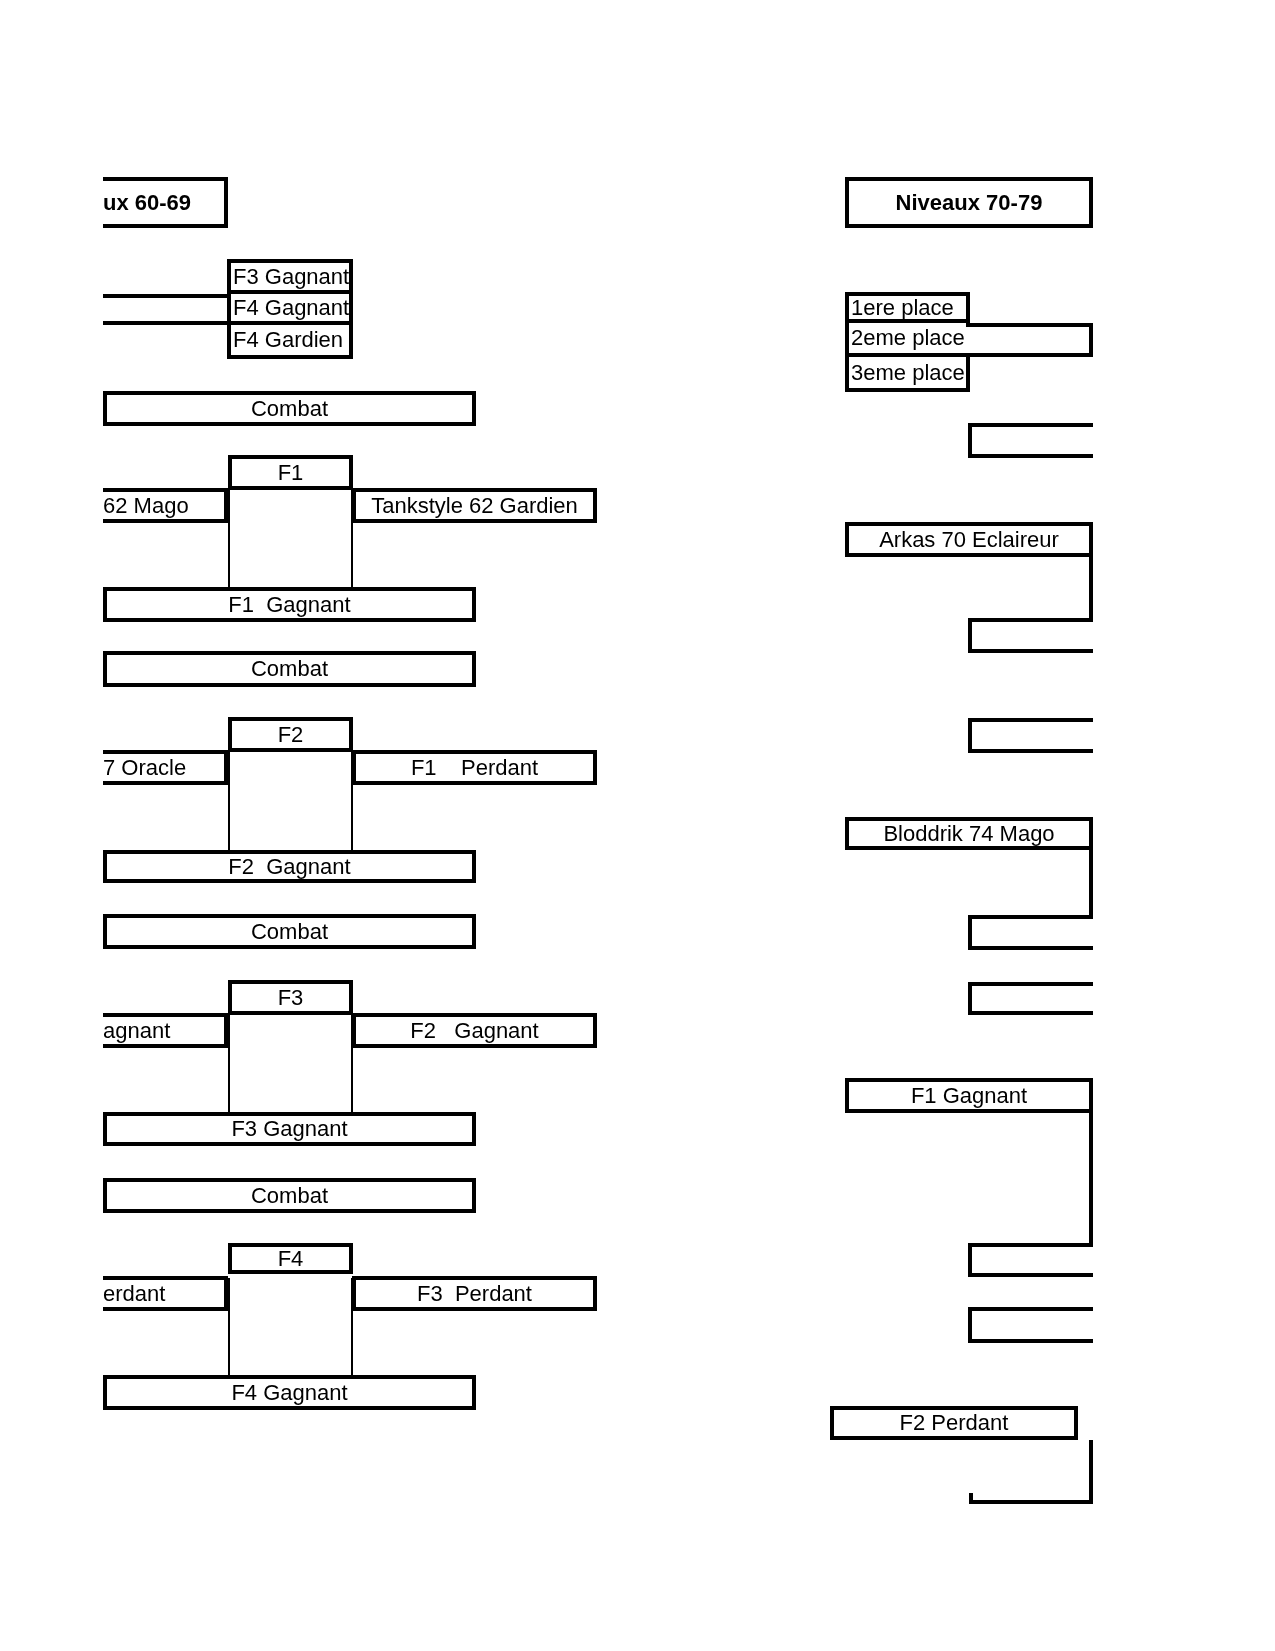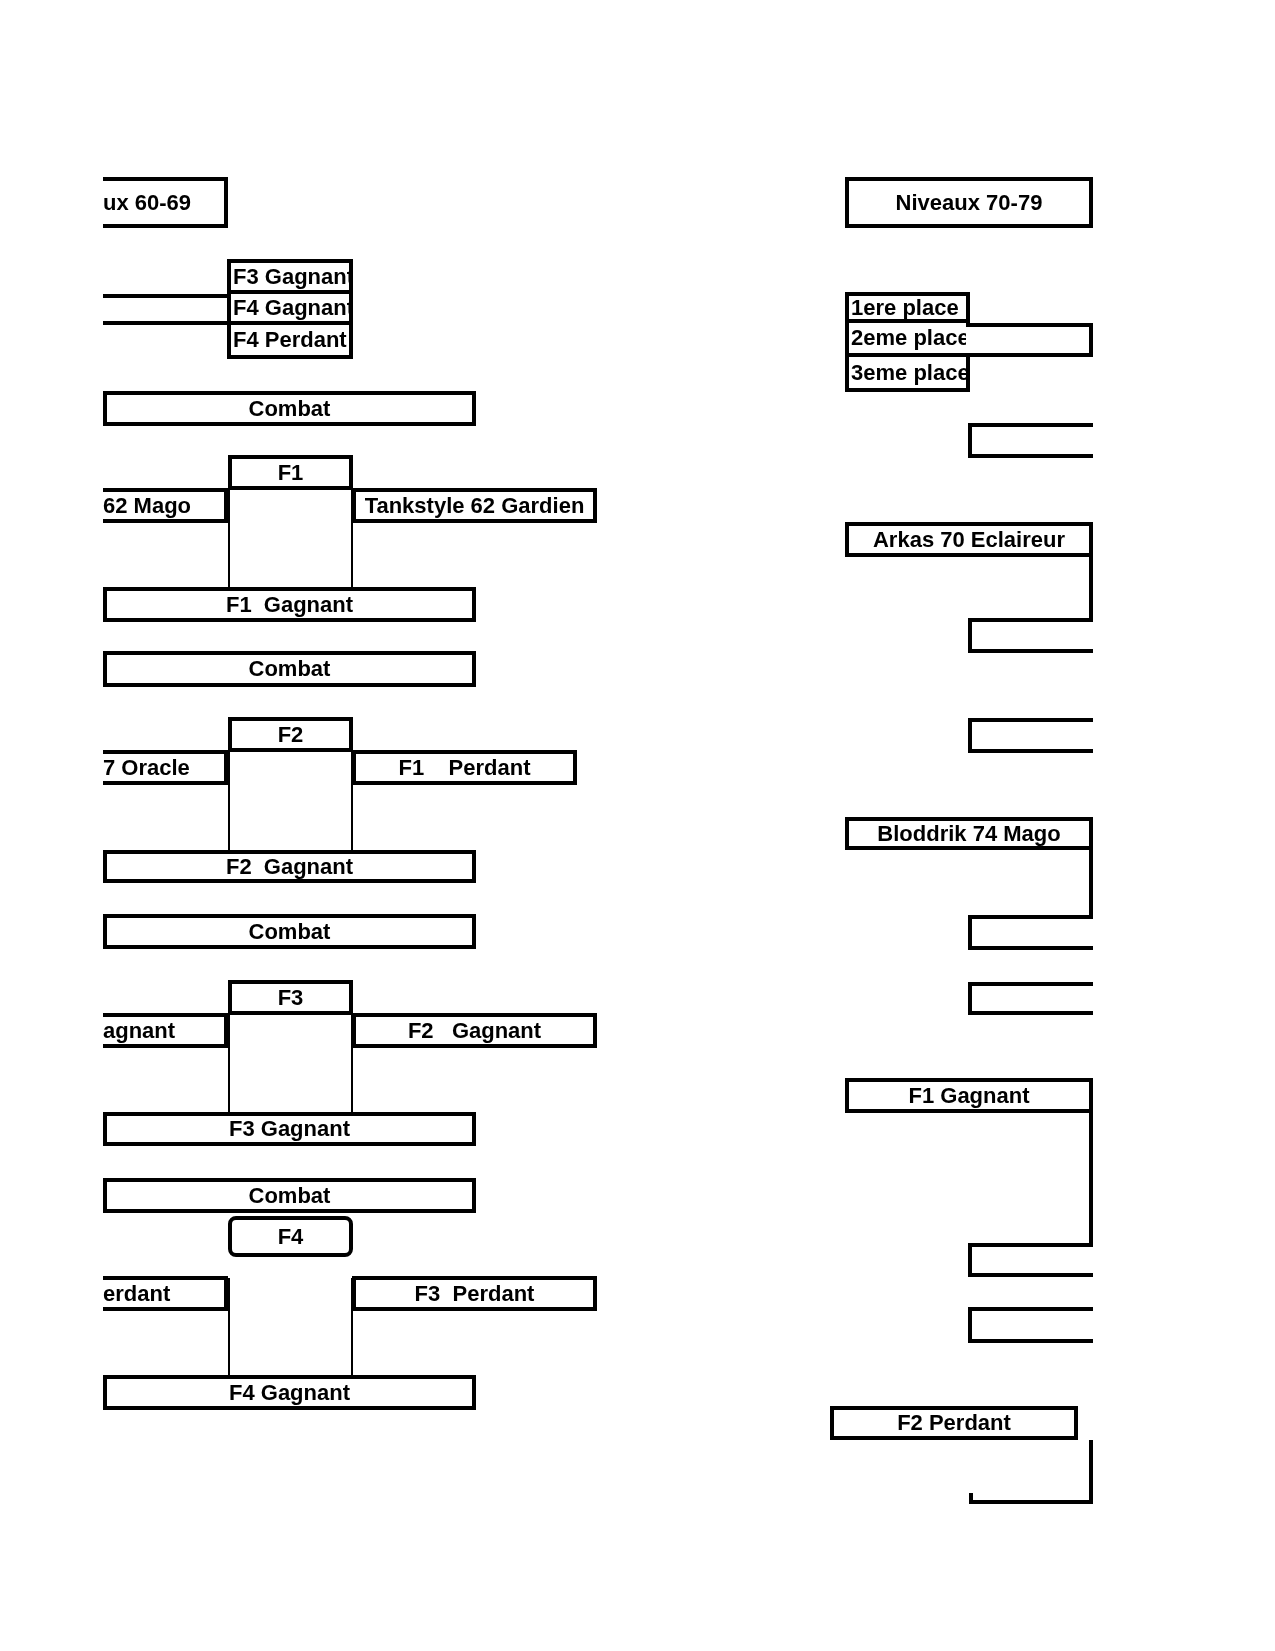"F3 Gagnant" .box { font-weight: bold -> none }
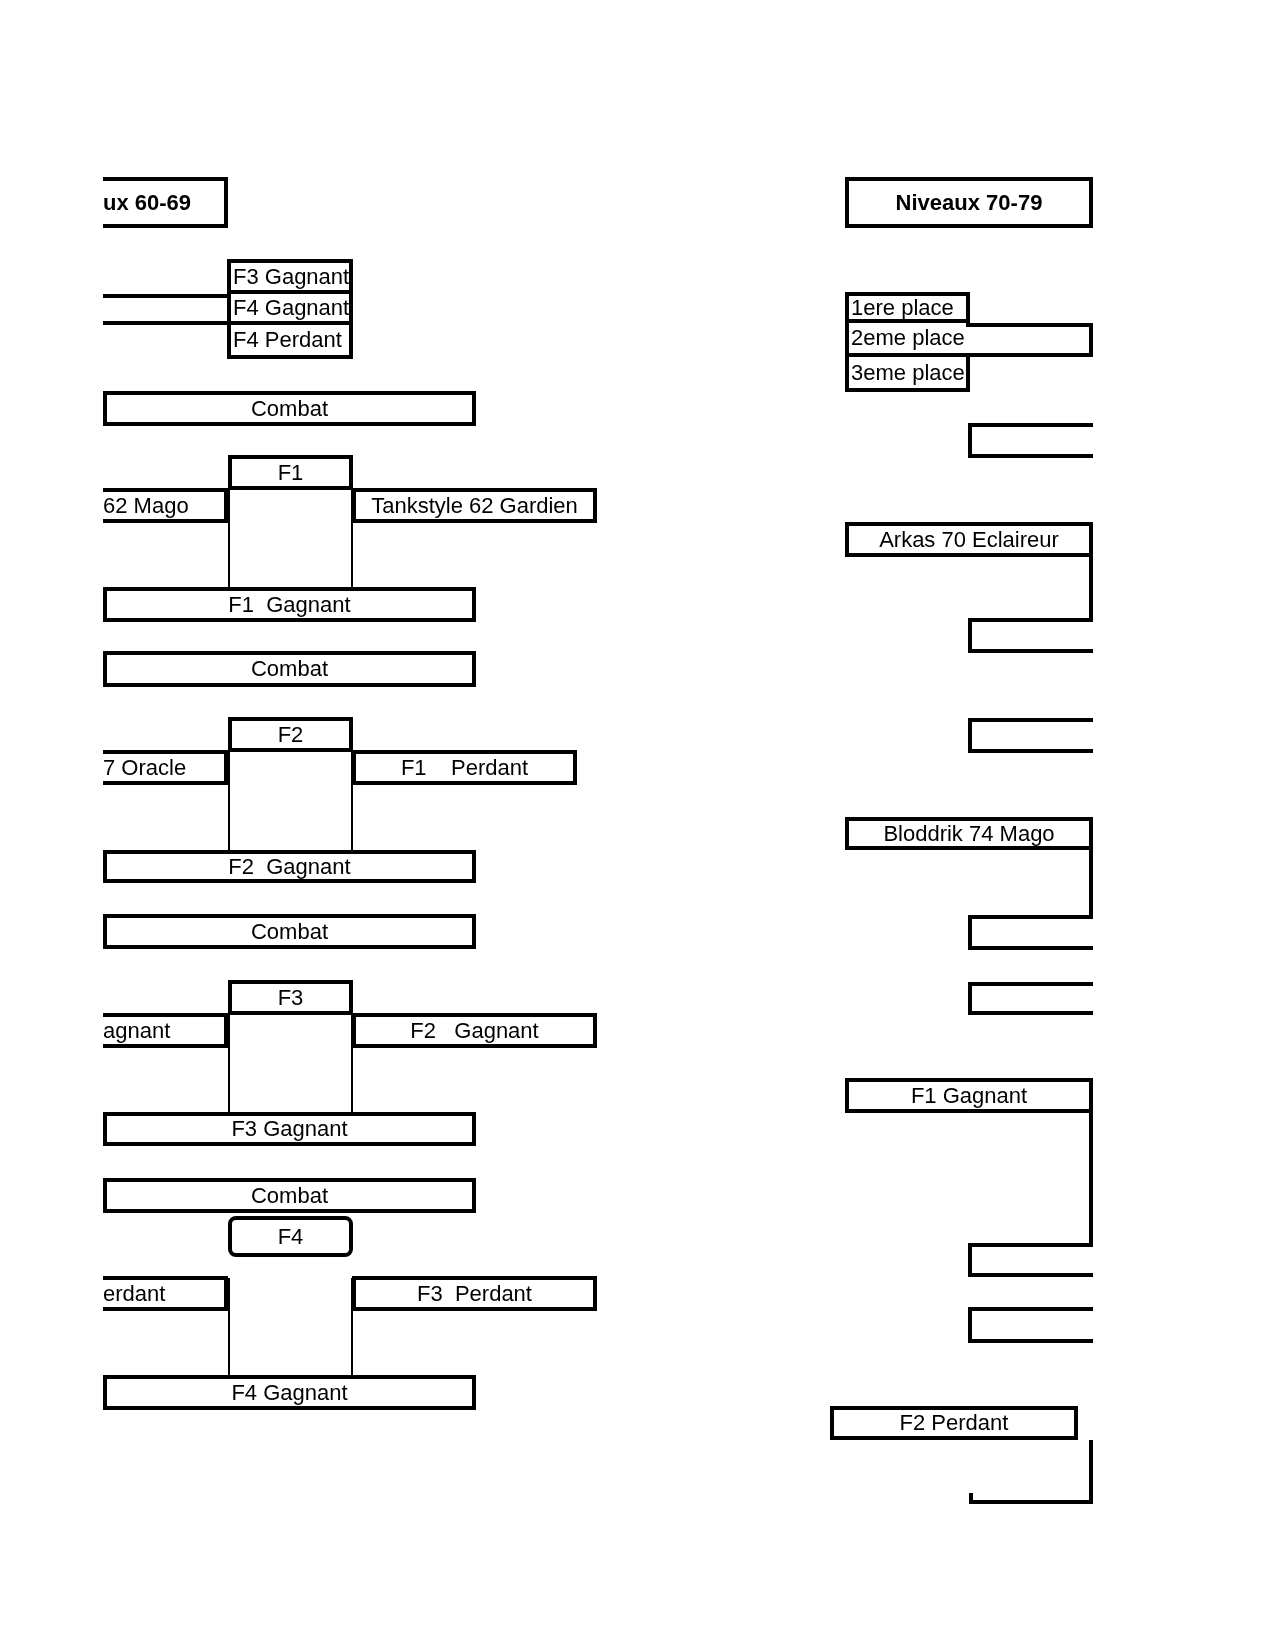"F4 Perdant" div.box { text: Perdant -> Gardien }
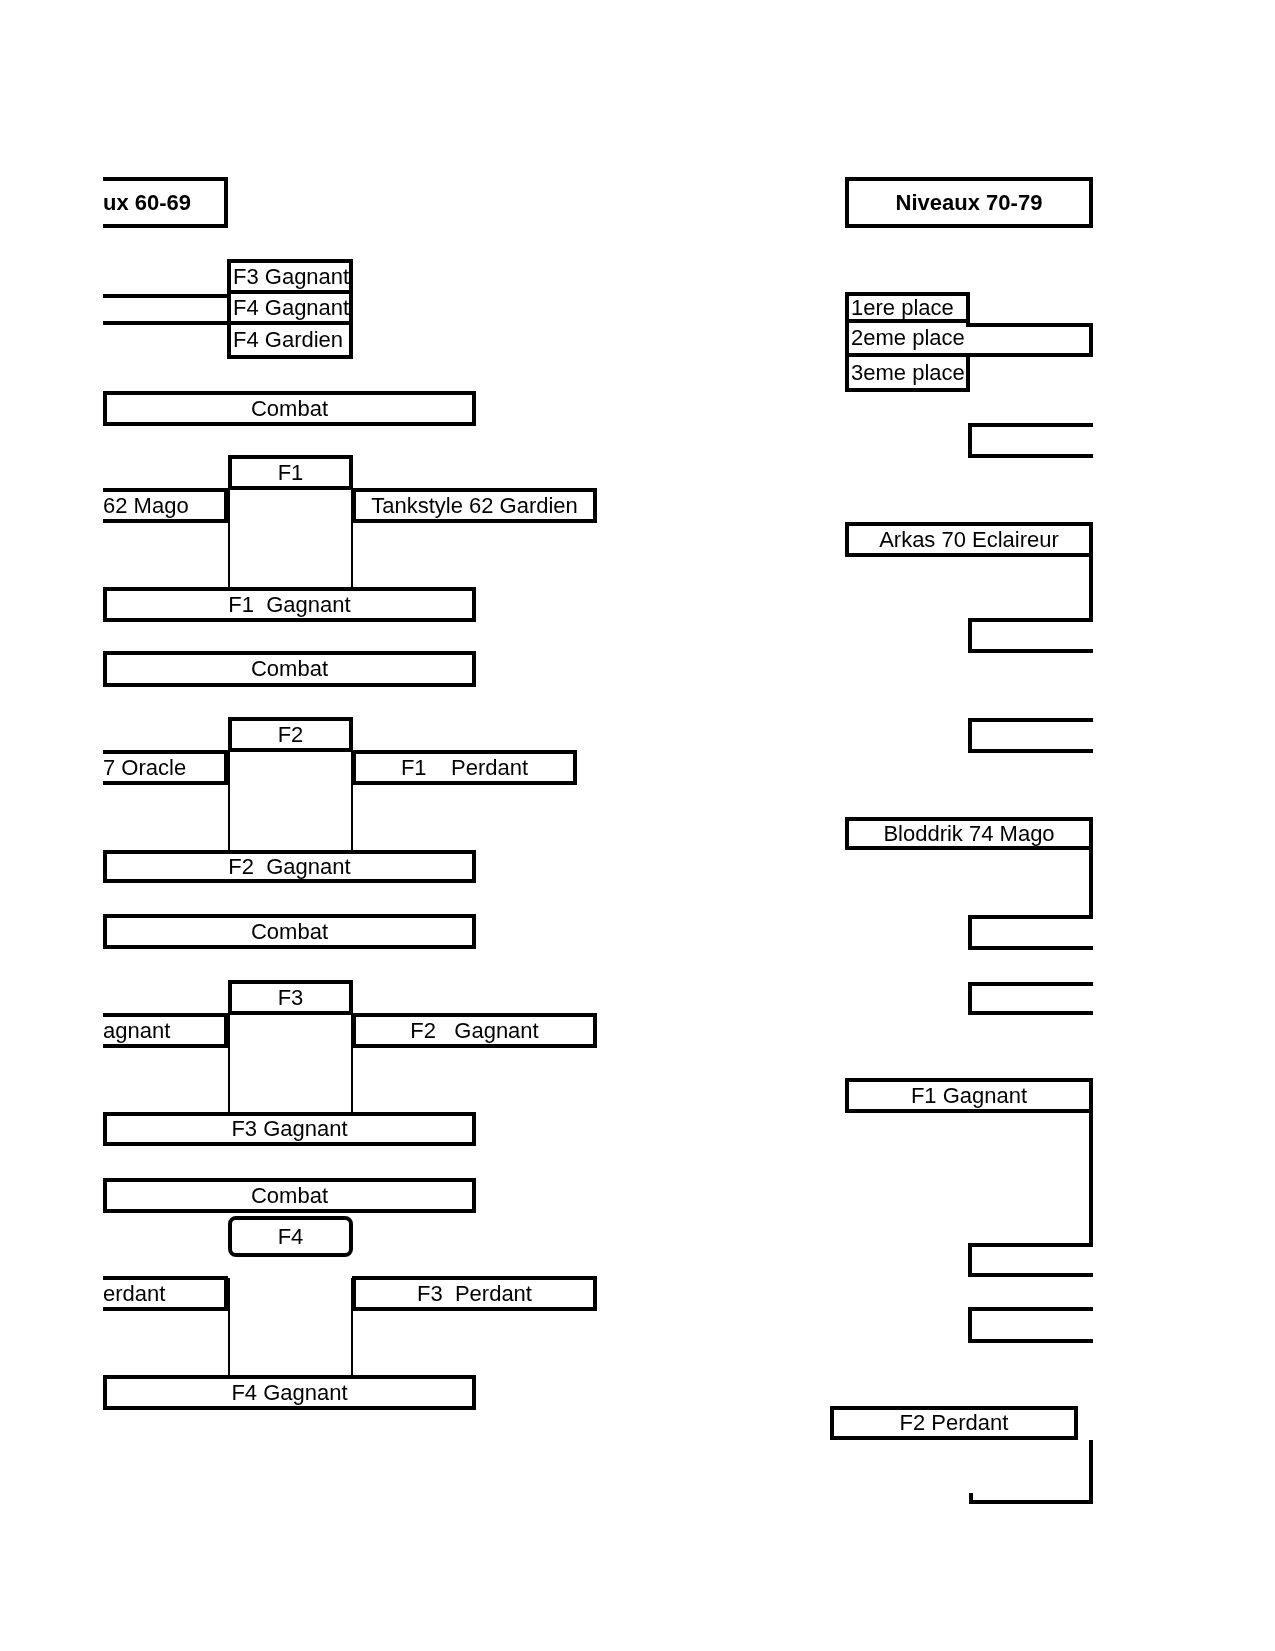"F1 Perdant" div.box { width: 225px -> 245px }
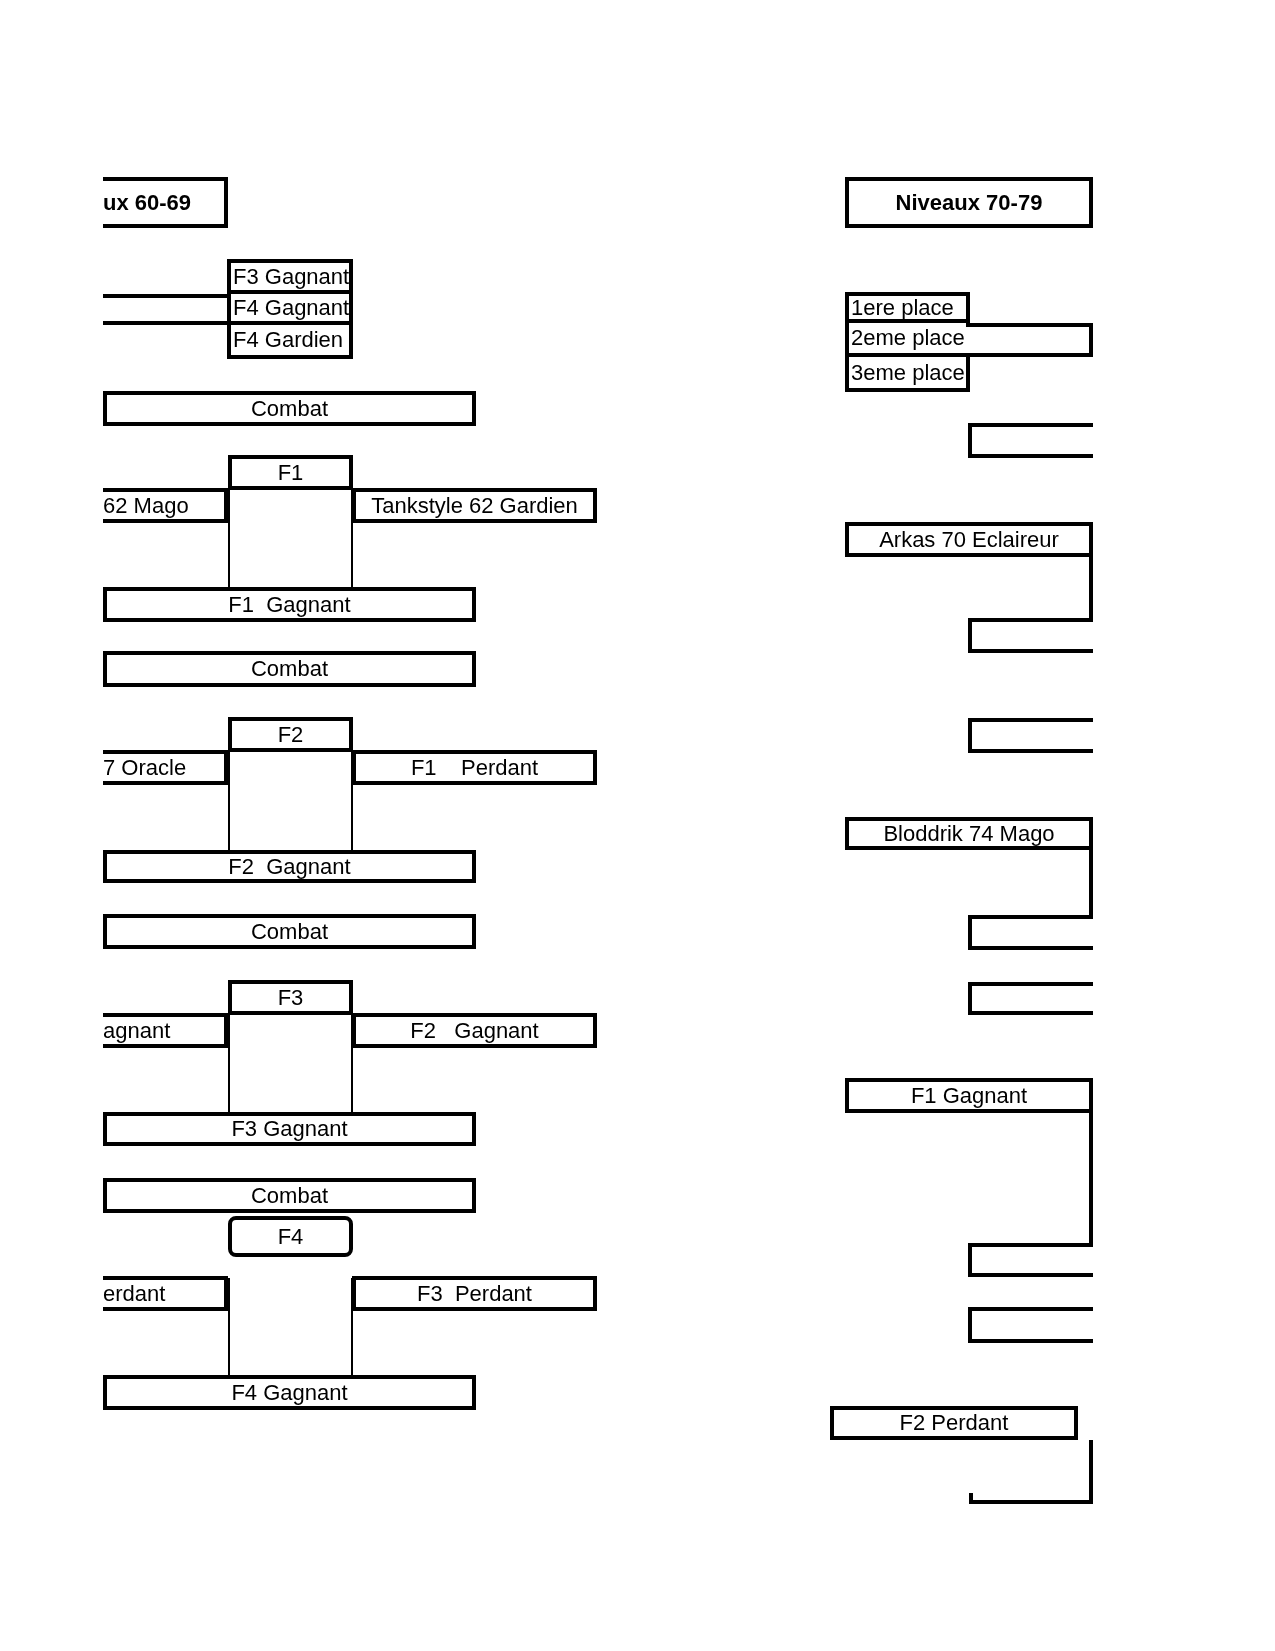"F4" div.box { border-radius: 8px -> none; height: 41px -> 31px; top: 1216px -> 1243px }
